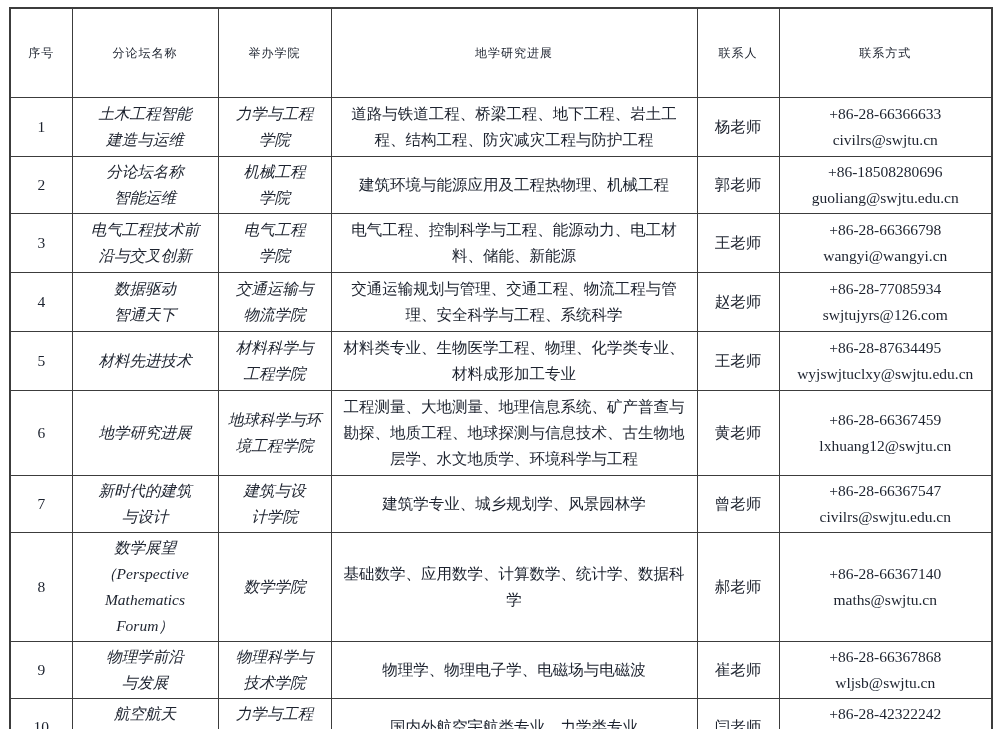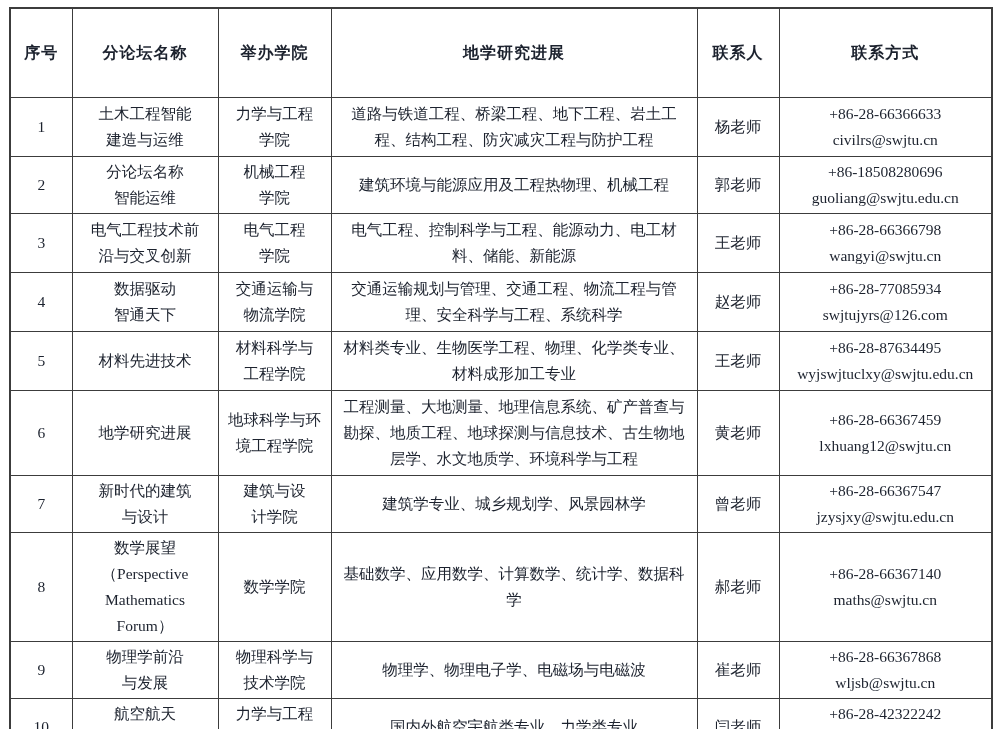"序号" .forum-table th { font-size: 16px -> 12px; font-weight: bold -> normal }
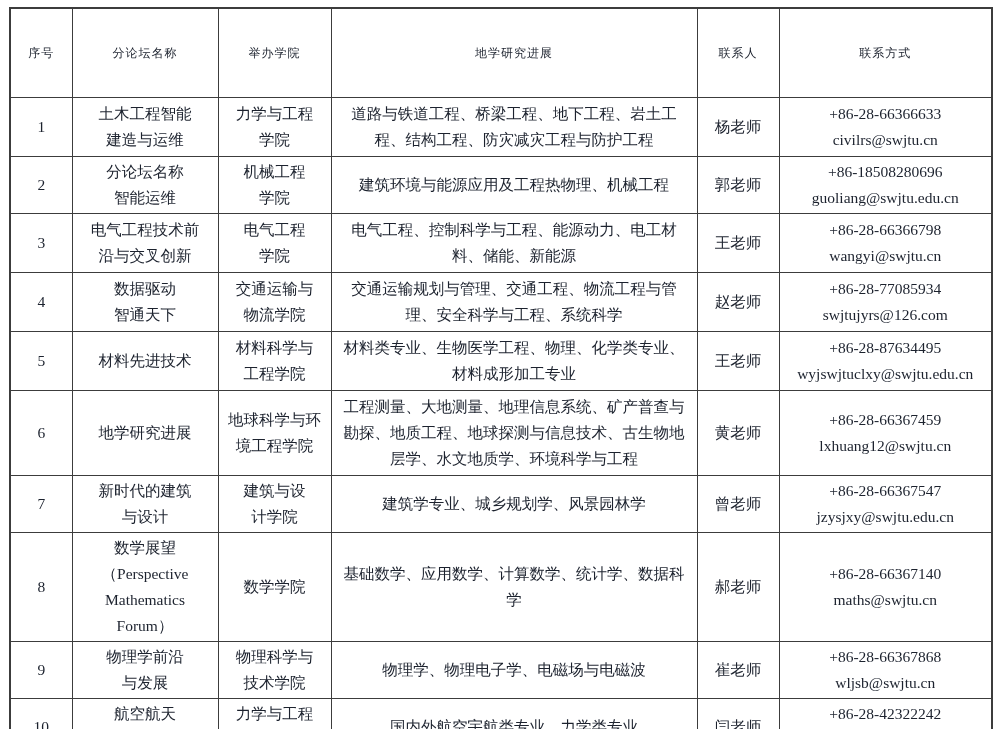"土木工程智能" .pre { font-style: none -> italic }
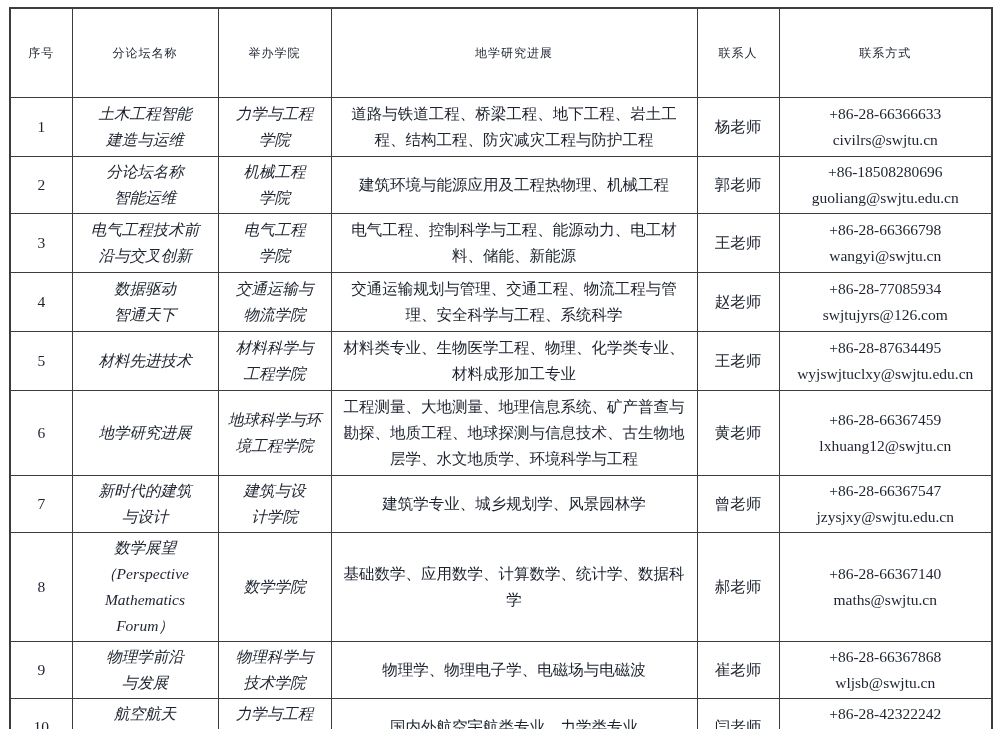"wangyi@swjtu.cn" span.email-line { text: wangyi@swjtu.cn -> wangyi@wangyi.cn }
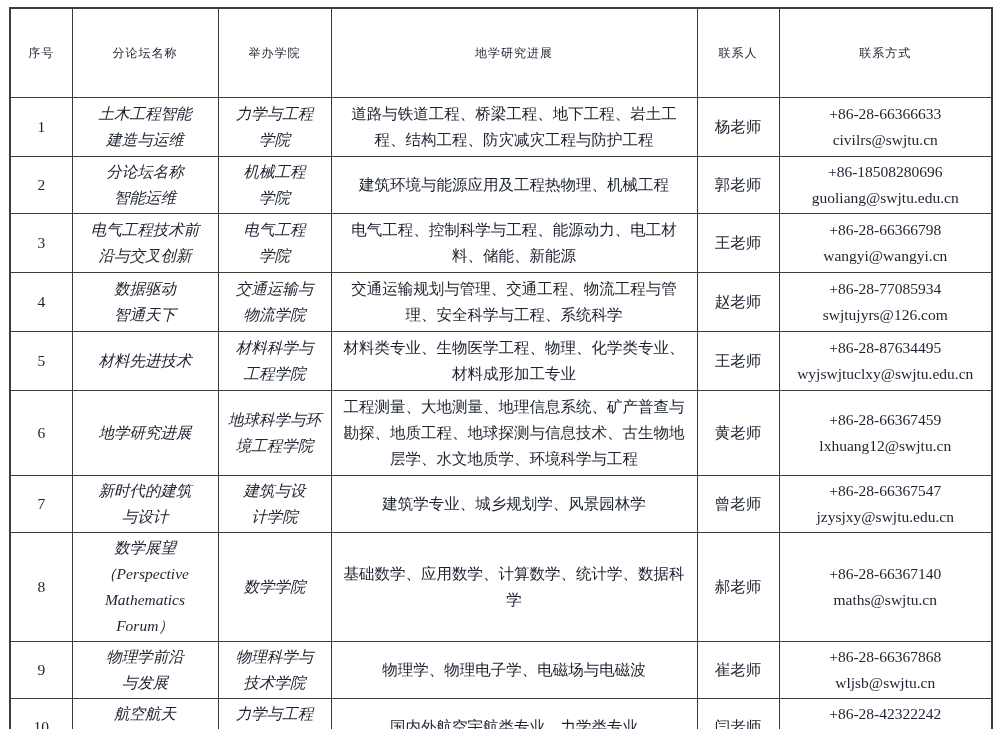"jzysjxy@swjtu.edu.cn" span.email-line { text: jzysjxy@swjtu.edu.cn -> civilrs@swjtu.edu.cn }
